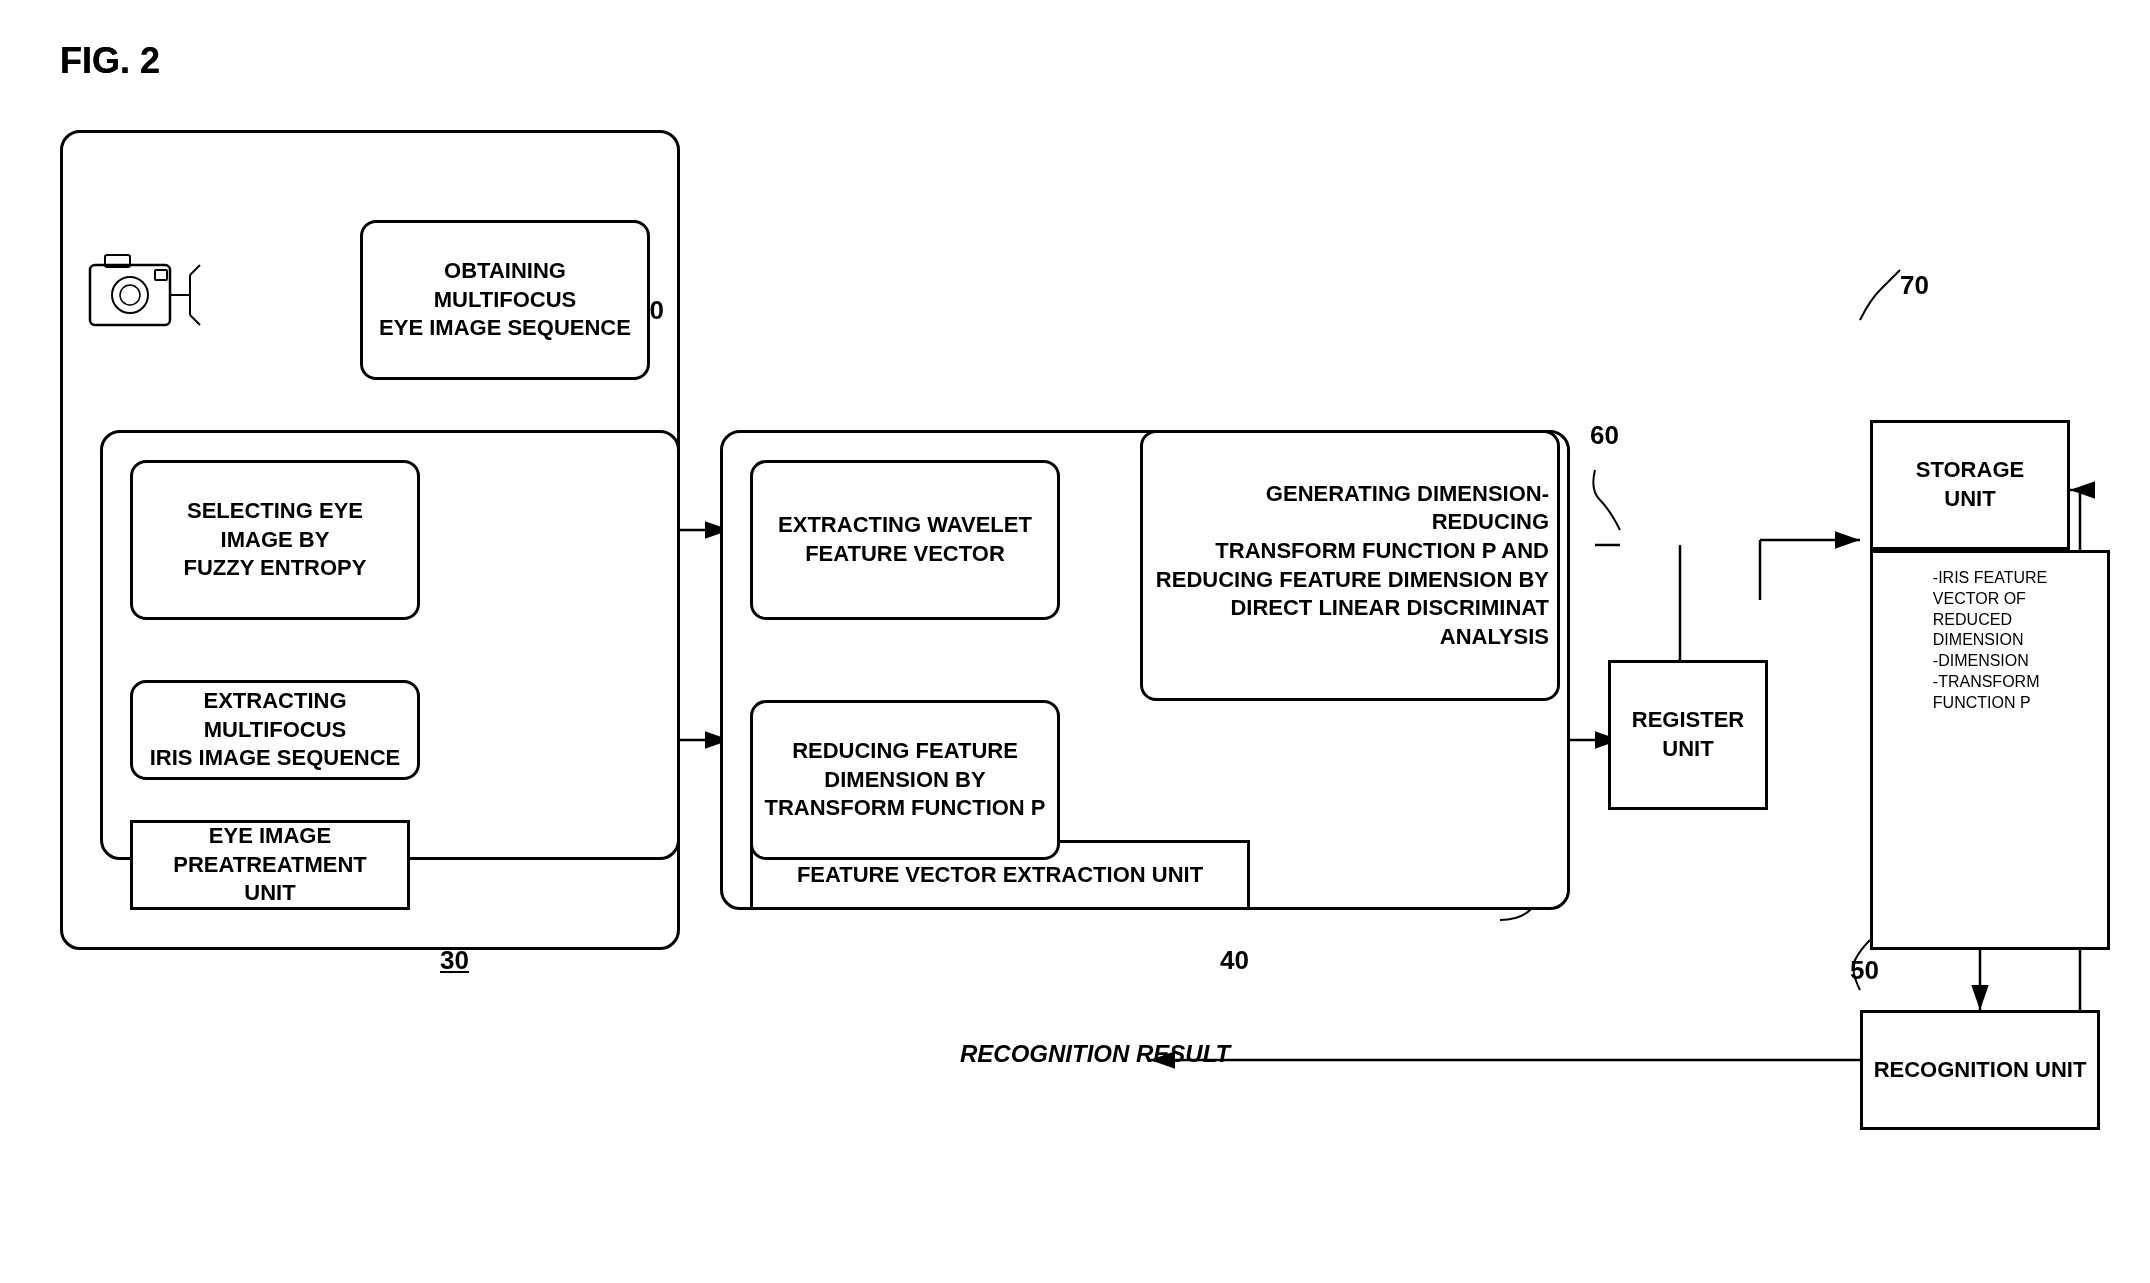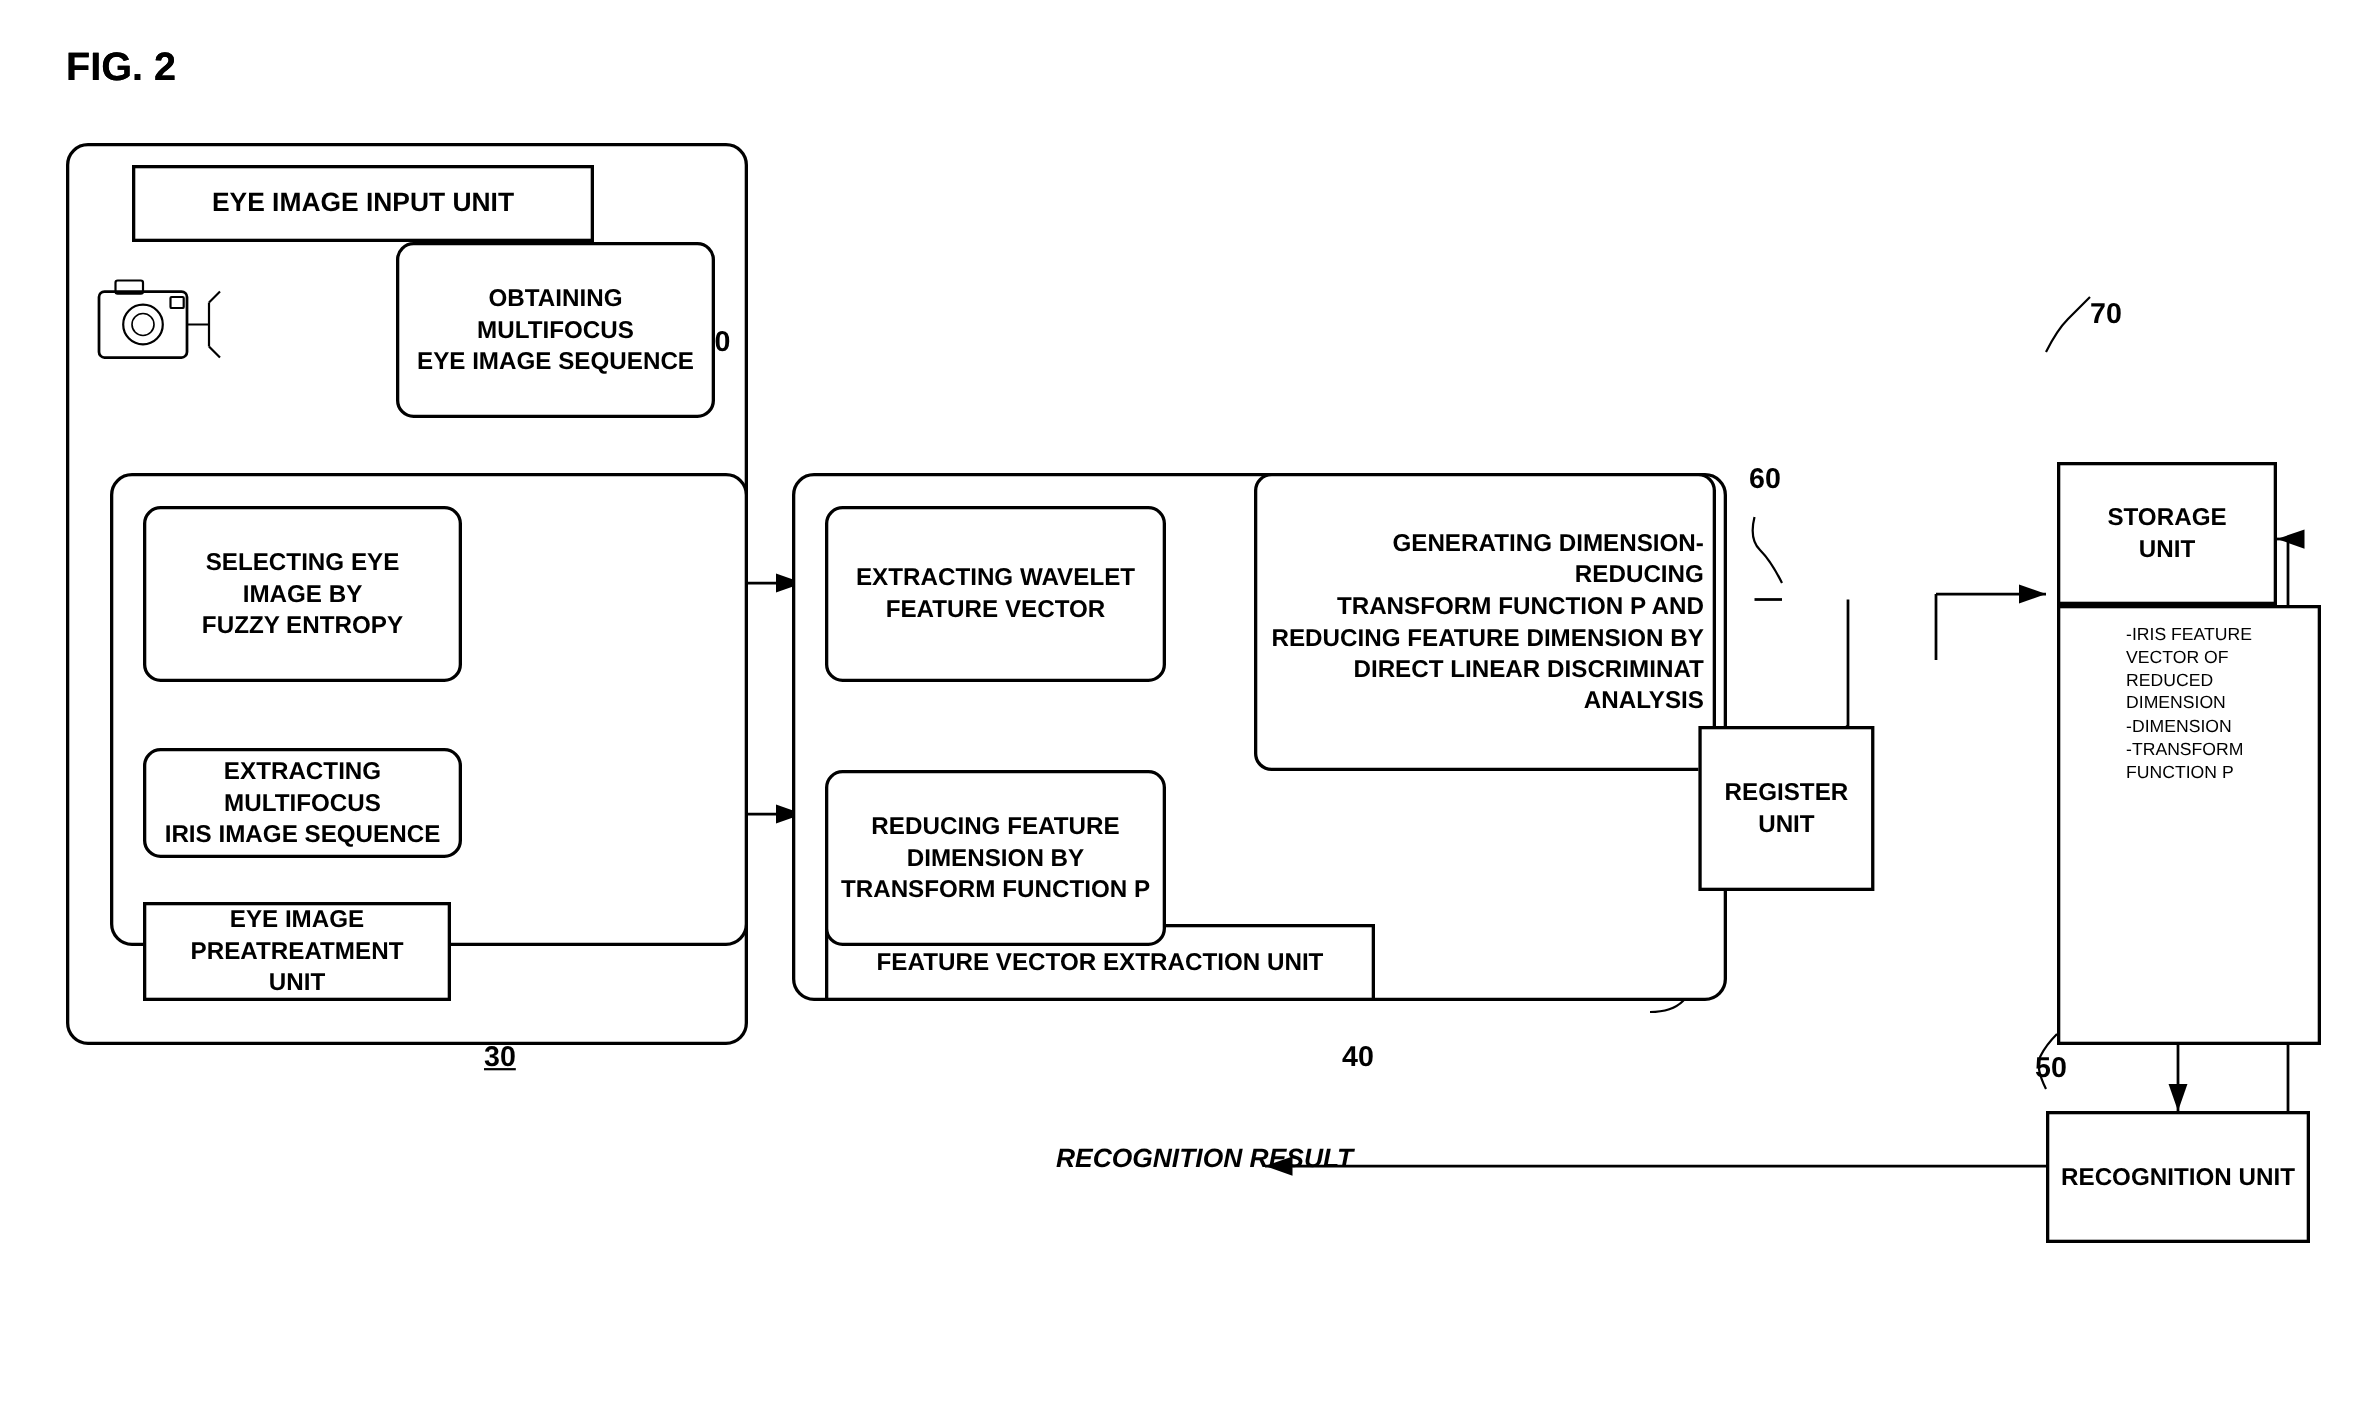"EYE IMAGE INPUT UNIT" div.box { html: <div> <span>EYE IMAGE INPUT UNIT</span> </div> -> none }
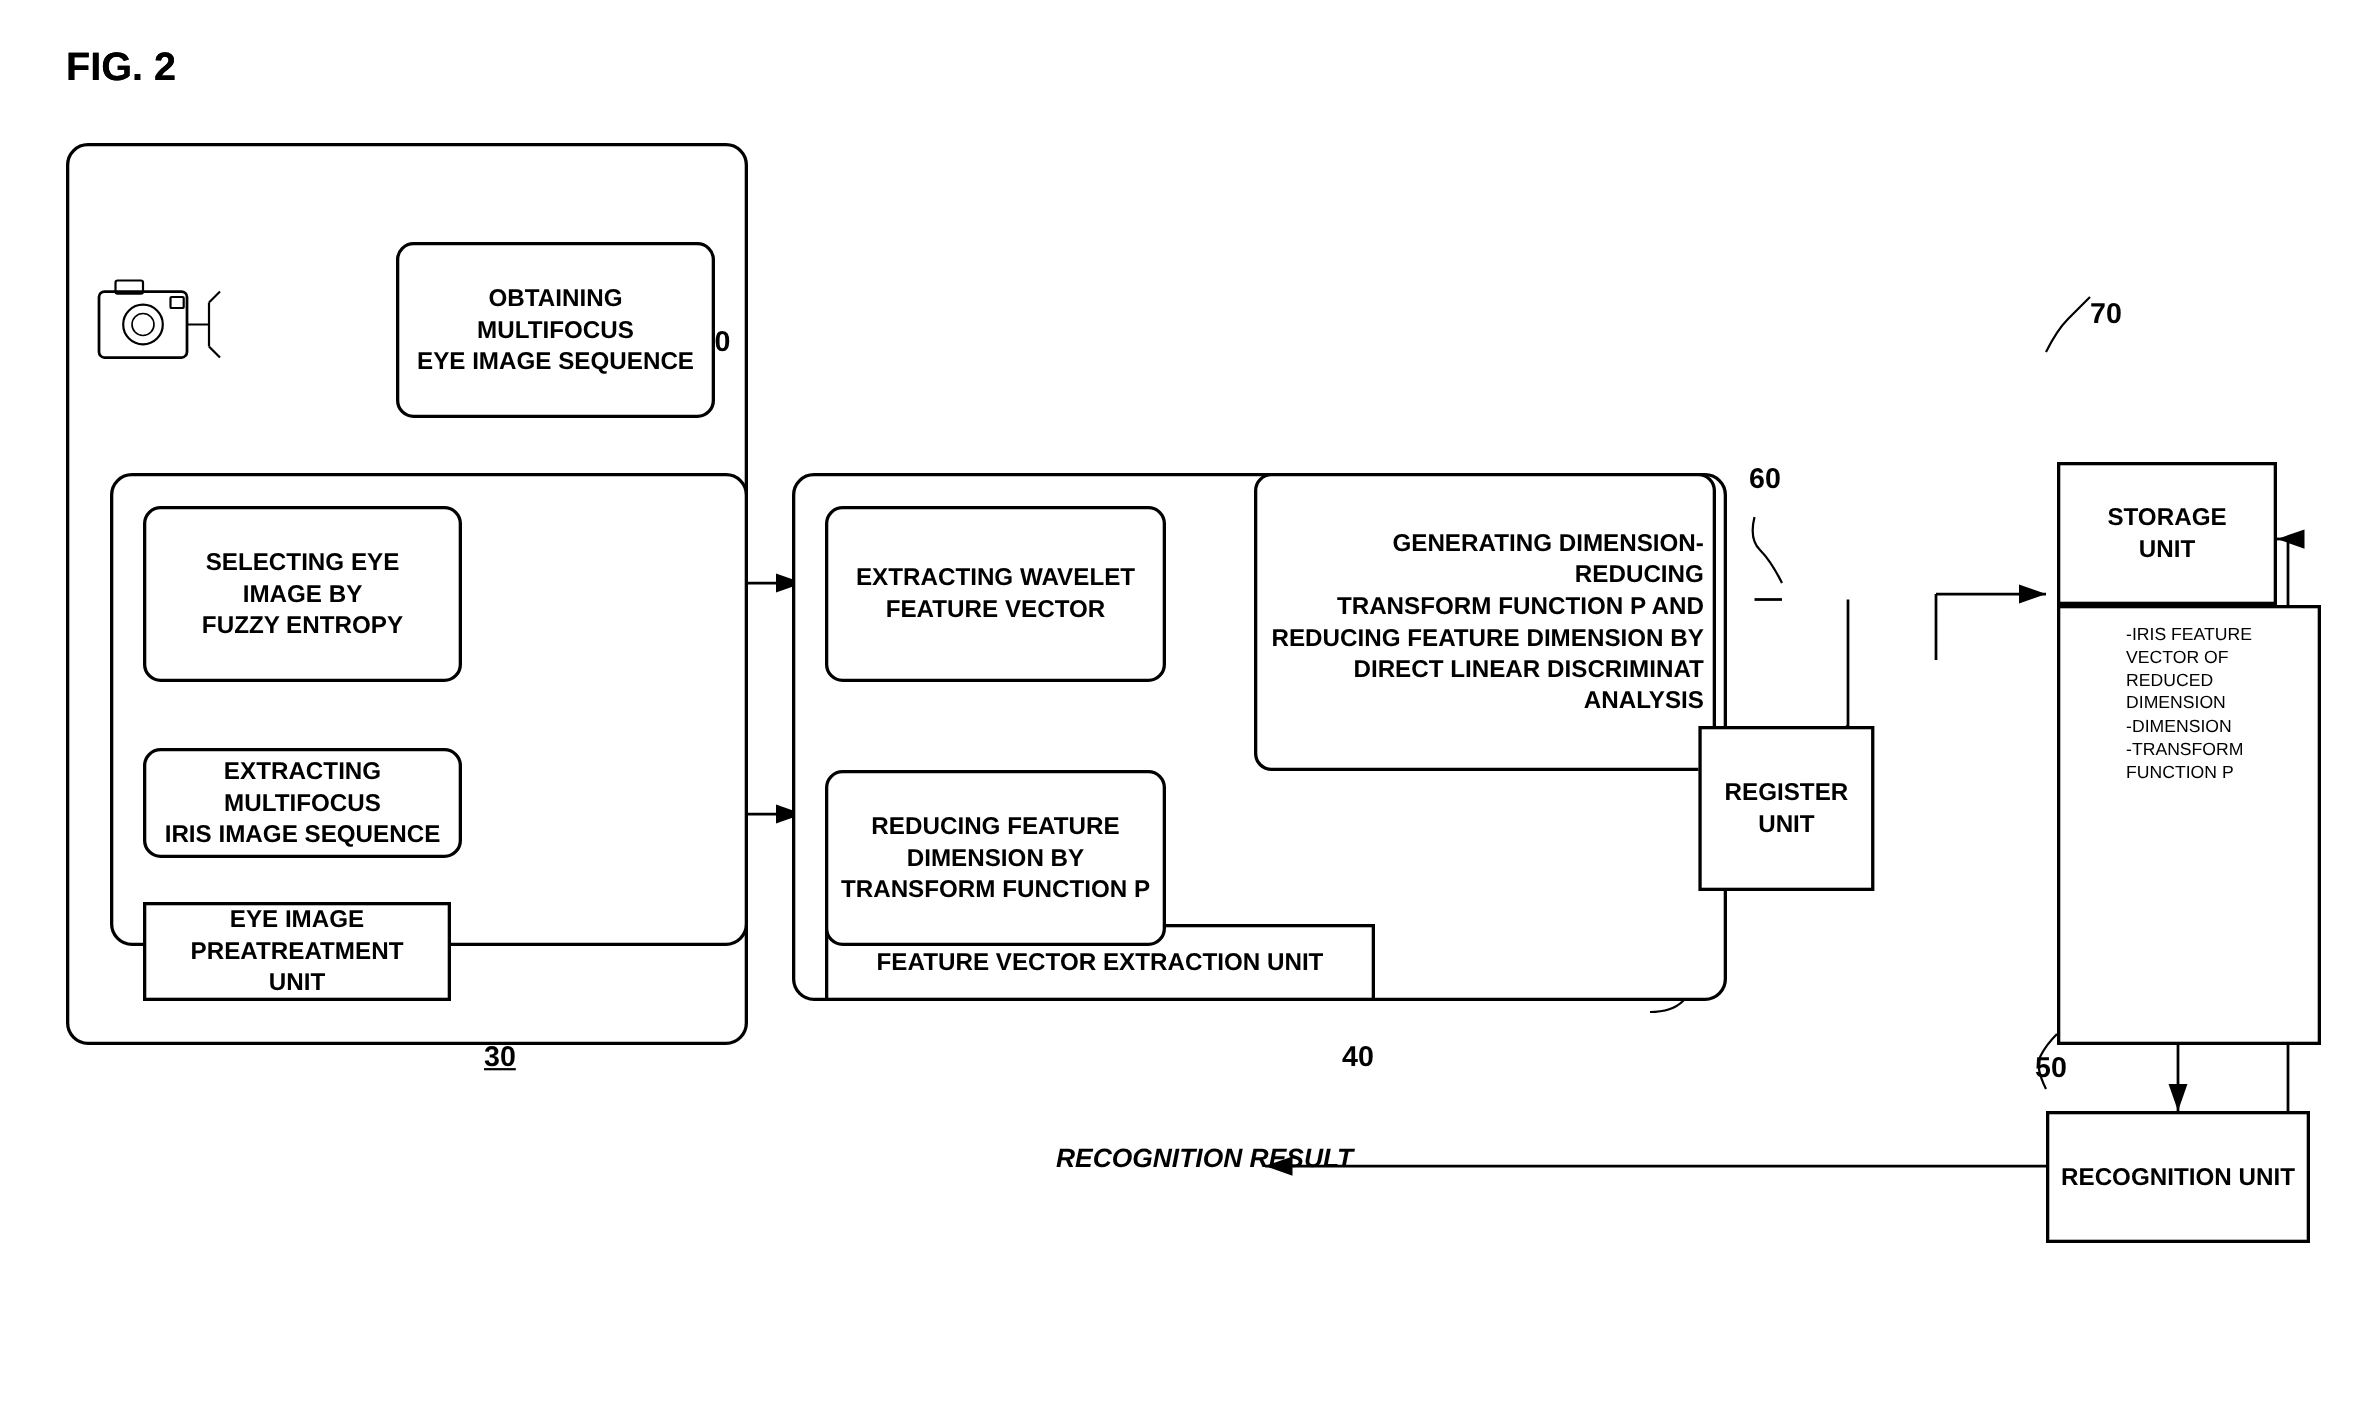"REGISTER" div.box { left: 1544px -> 1608px }
